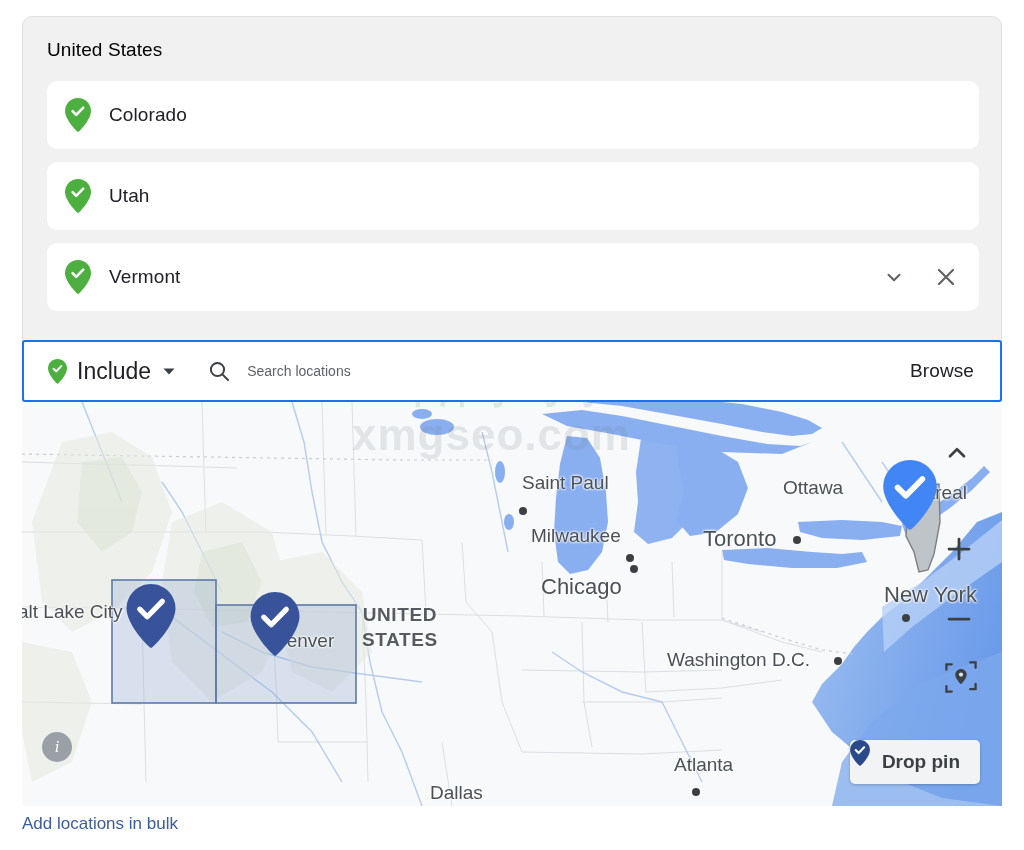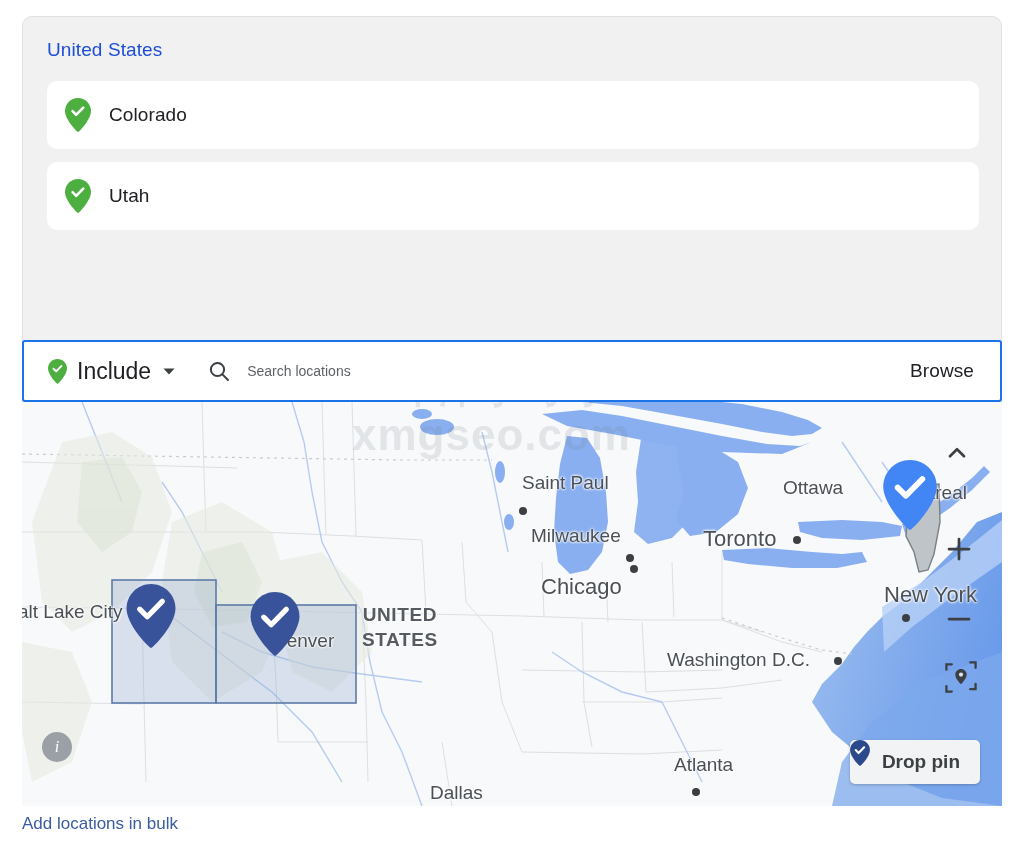"United States" .country-title { color: #1d4ed8 -> #000000 }
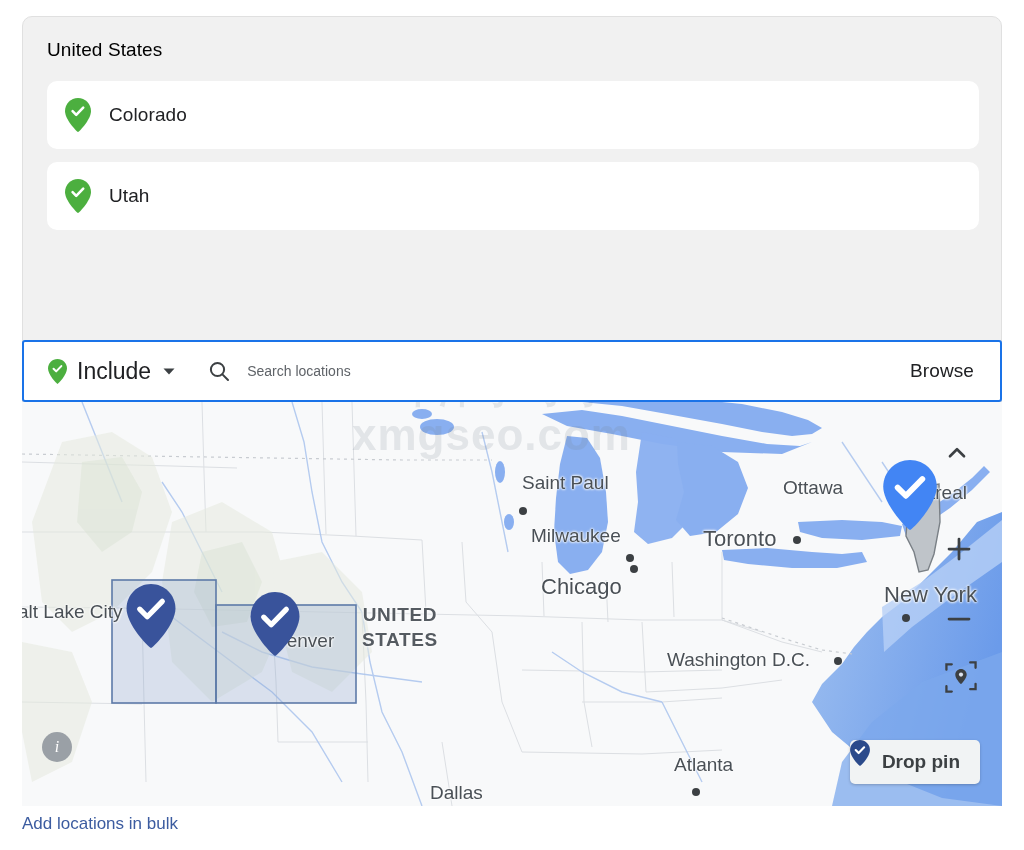"Vermont" div.loc-row { html: none -> <div> <div> <svg> <path></path> <path></path> </svg> </div> <div>Vermont</div> <div> <div> <svg> <path></path> </svg> </div> <div> <svg> <path></path> </svg> </div> </div> </div> }
